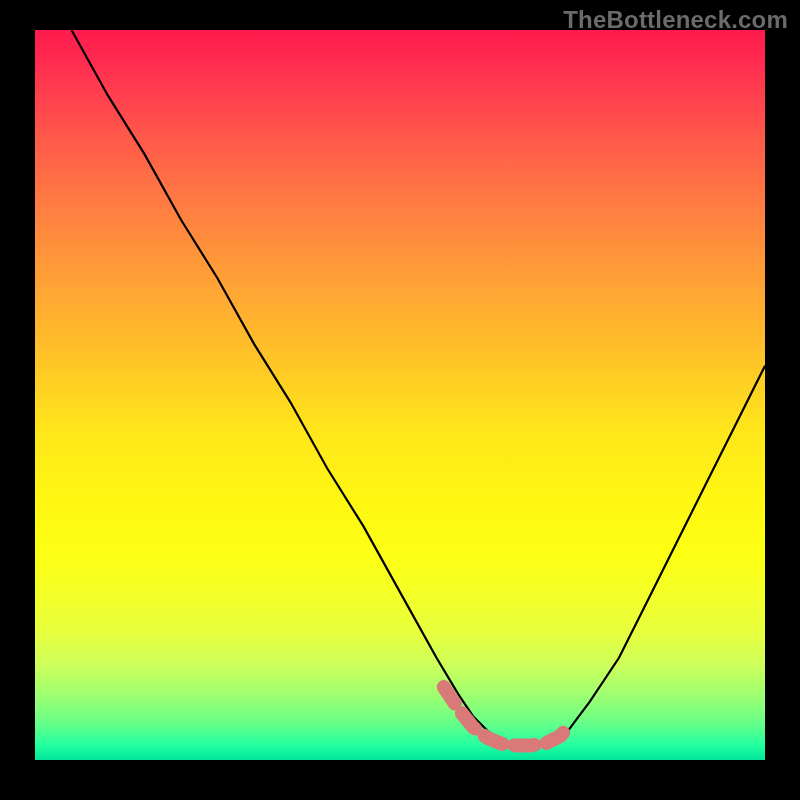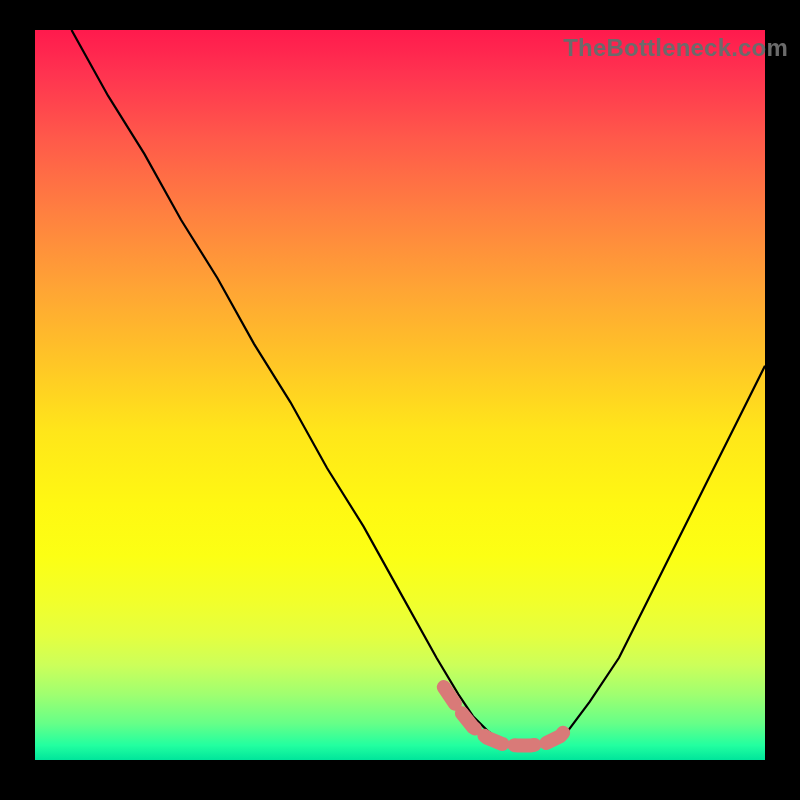"TheBottleneck.com" .watermark { margin-top: 28px -> none }
